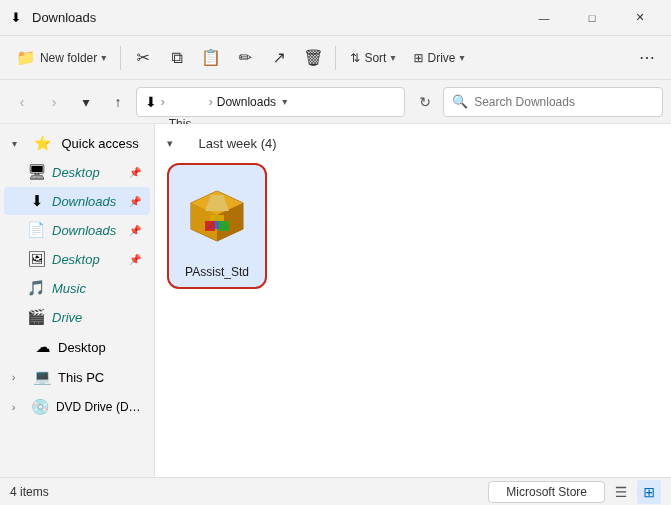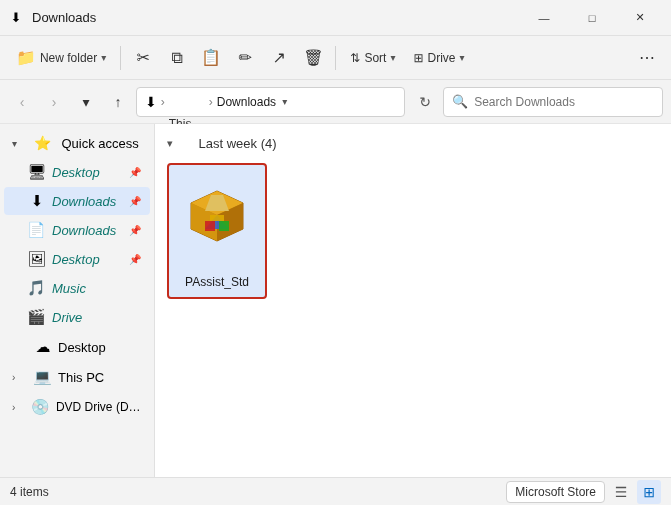"PAssist_Std" .file-item { border-radius: 4px -> 12px; gap: 22px -> 12px }
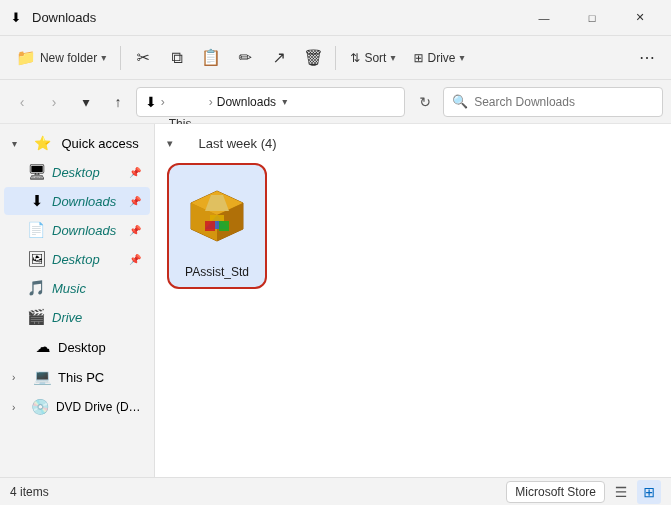"Microsoft Store" .status-btn { padding: 0 8px -> 0 17px }
